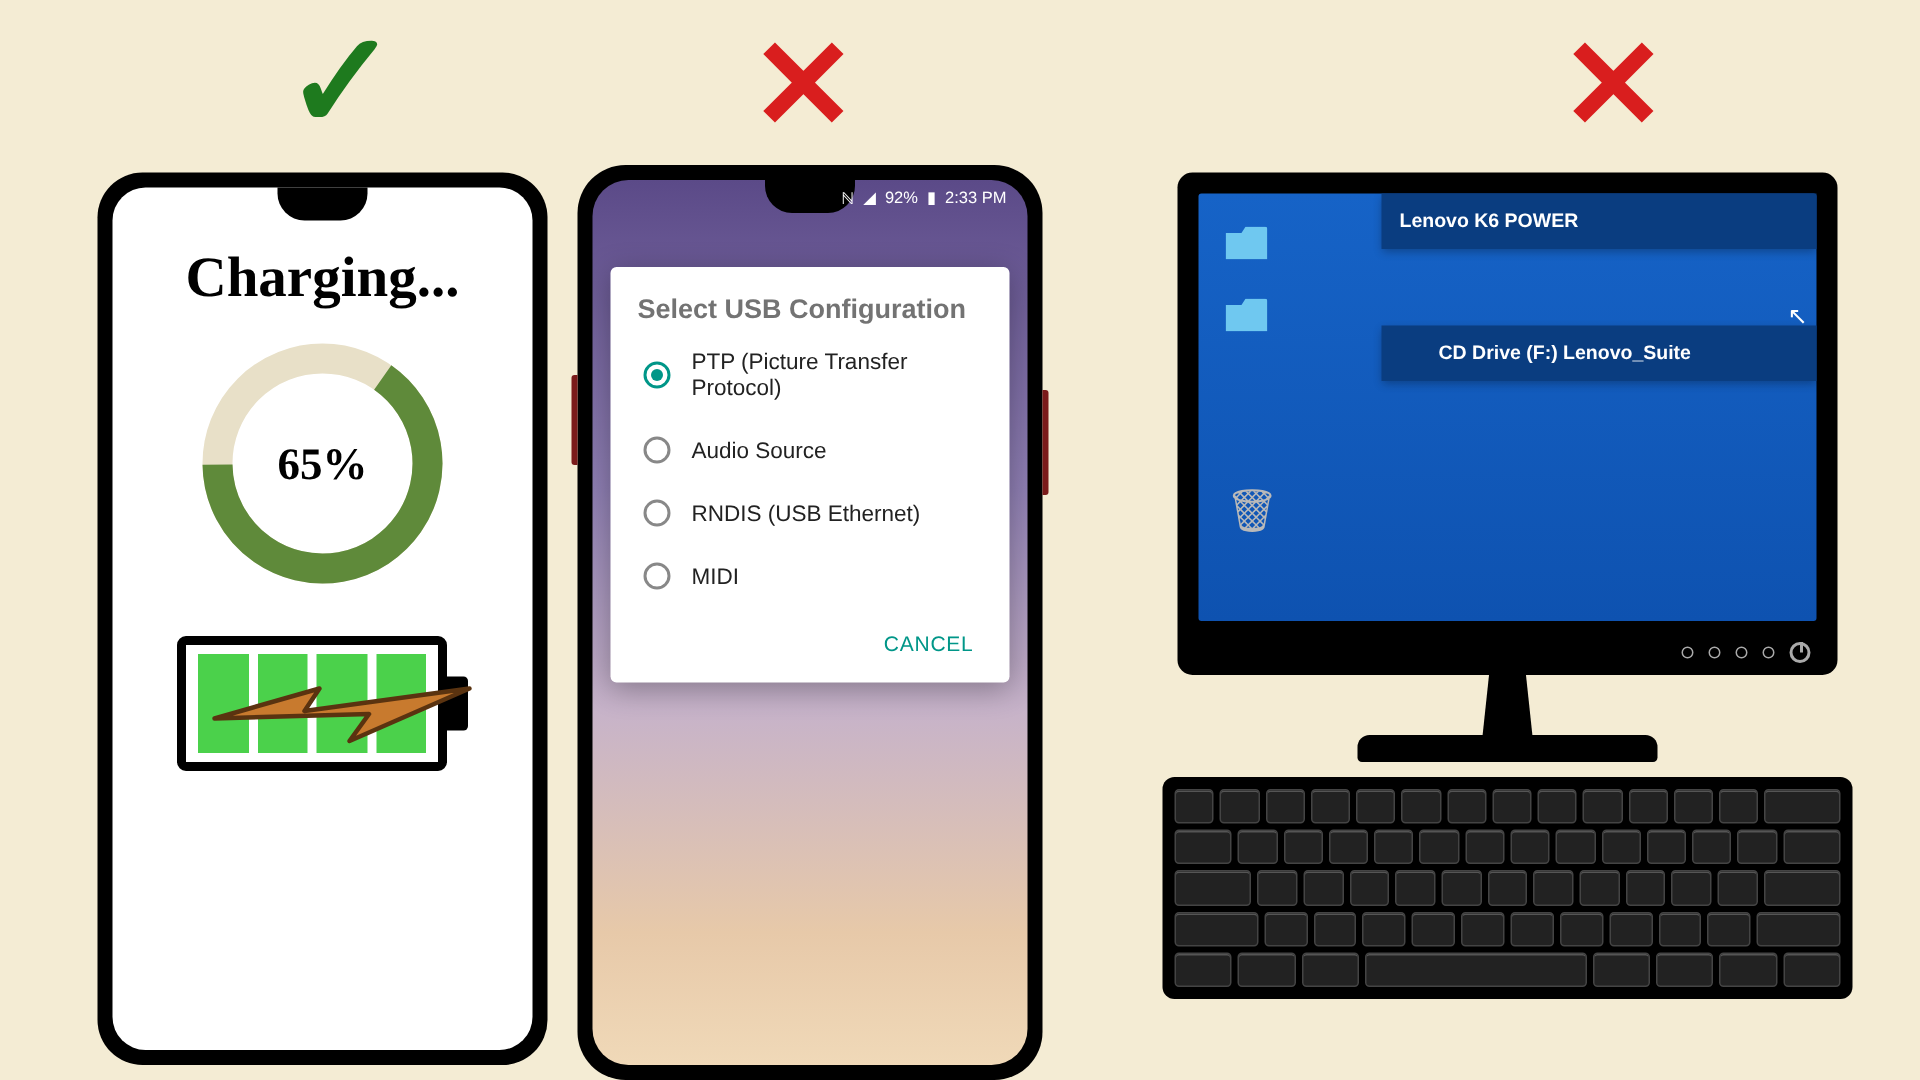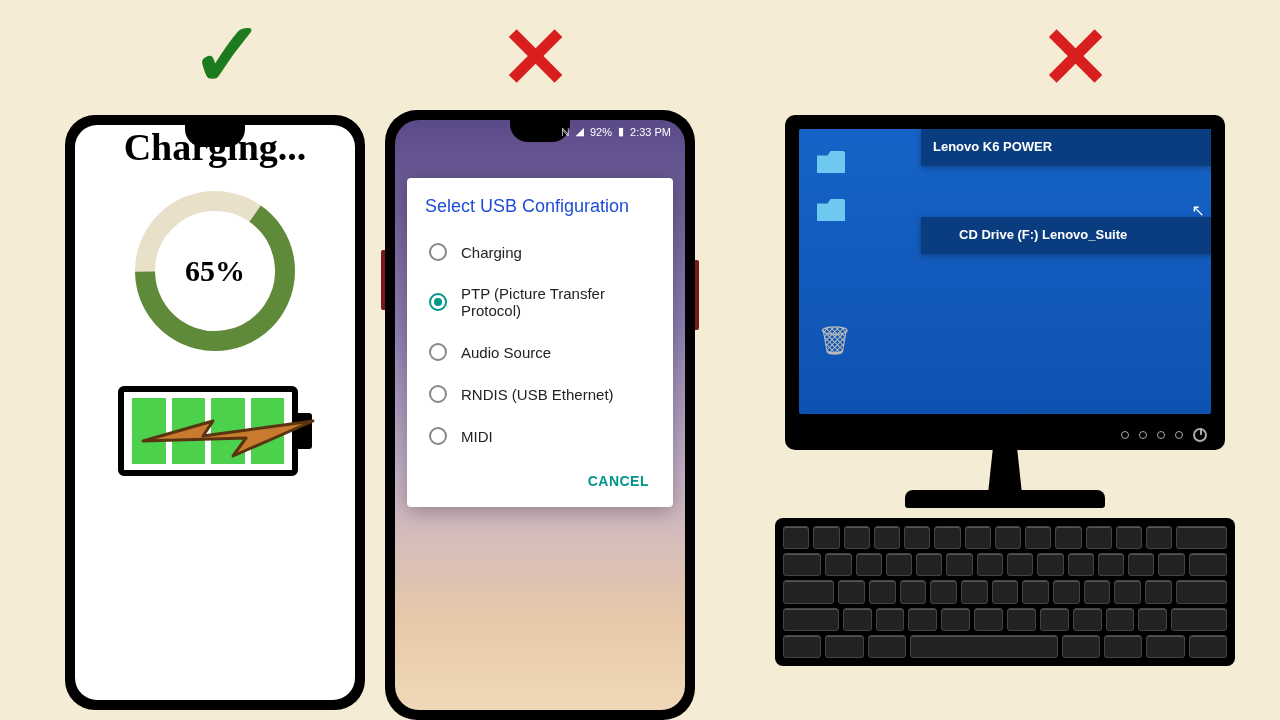"Charging..." .charging-title { margin-top: none -> 38px }
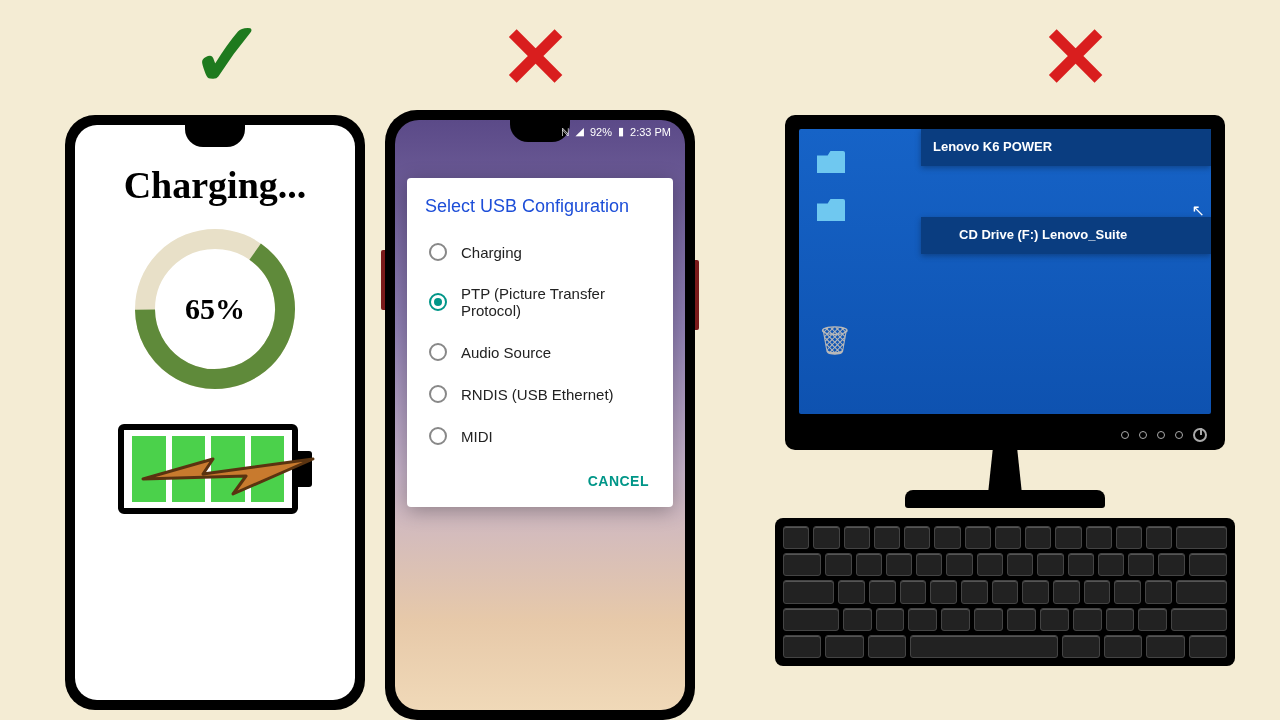"Select USB Configuration" .dialog-title { color: #1d4ed8 -> #737373; font-weight: 400 -> 700; margin-bottom: 14px -> 4px }
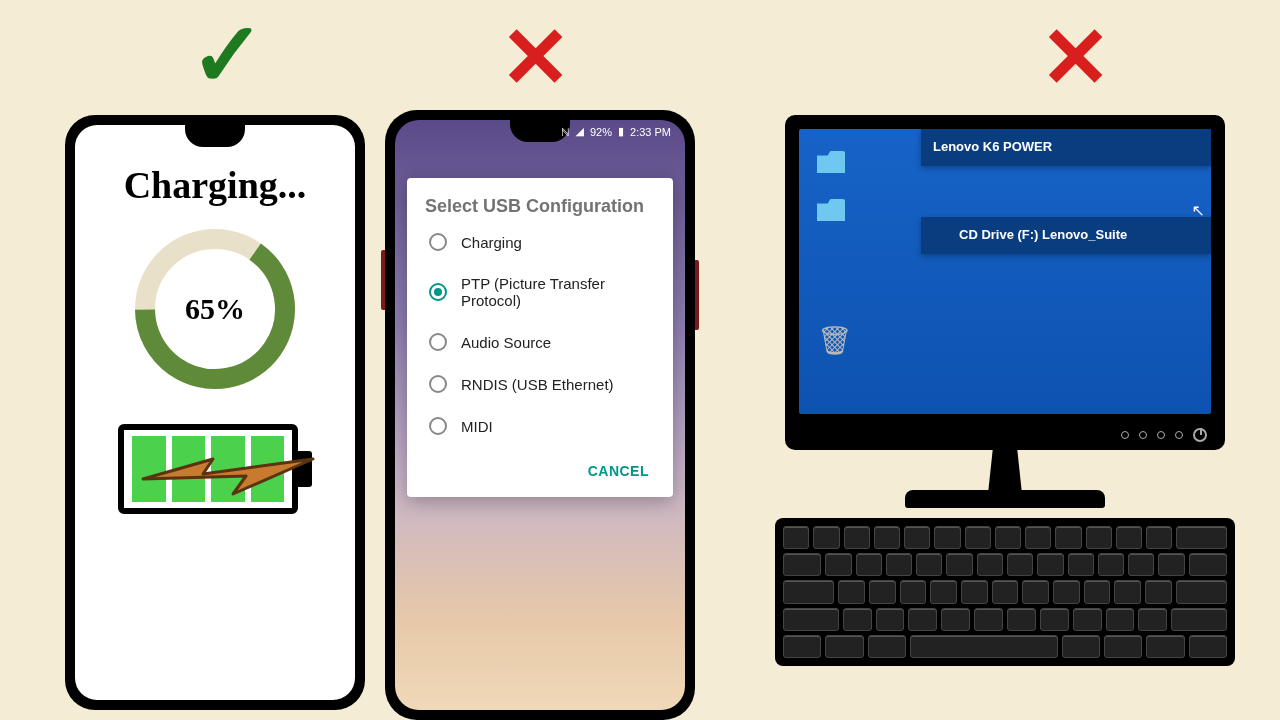"Charging" div.option { html: <div> <div></div> <span>Charging</span> </div> -> none }
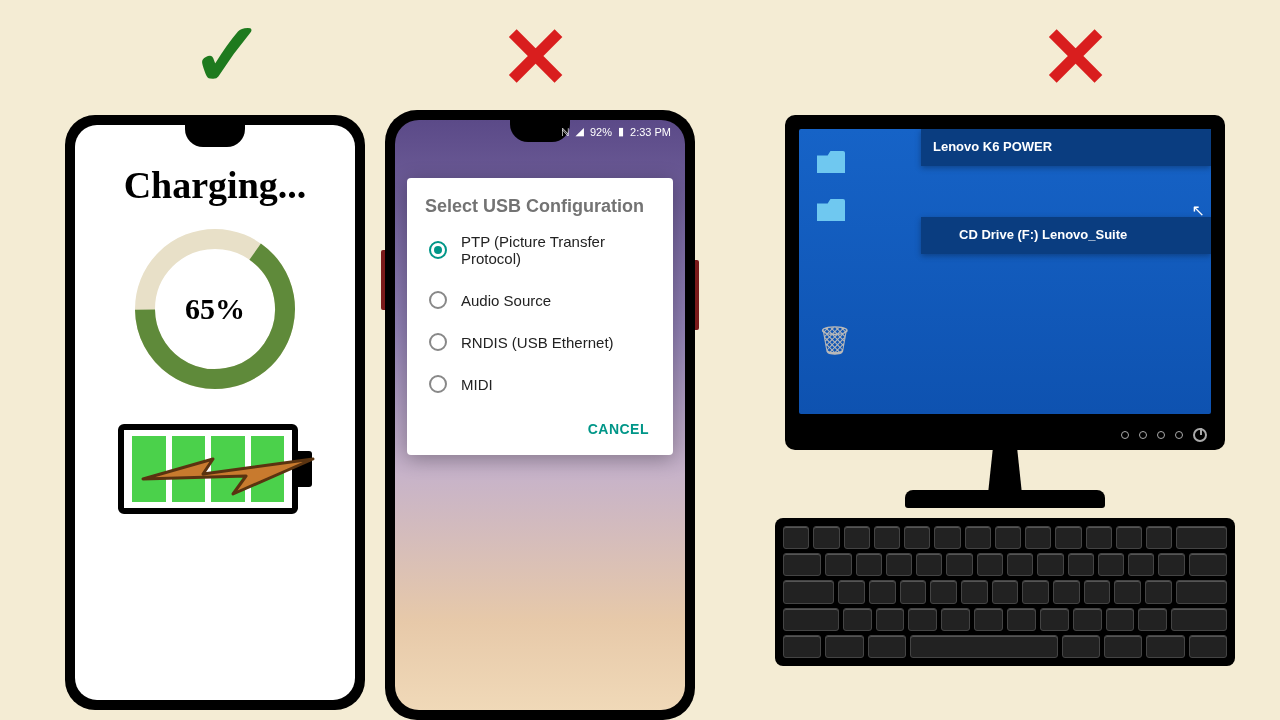"CANCEL" .cancel-btn { font-weight: 700 -> 400 }
